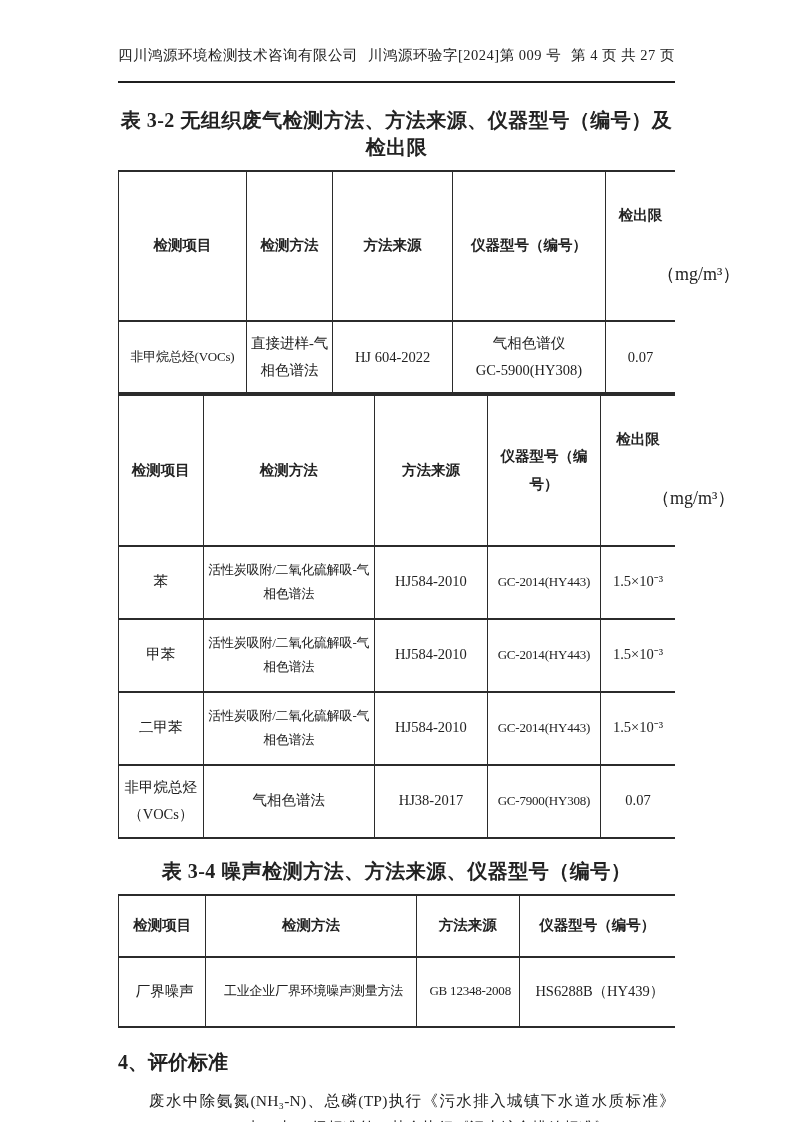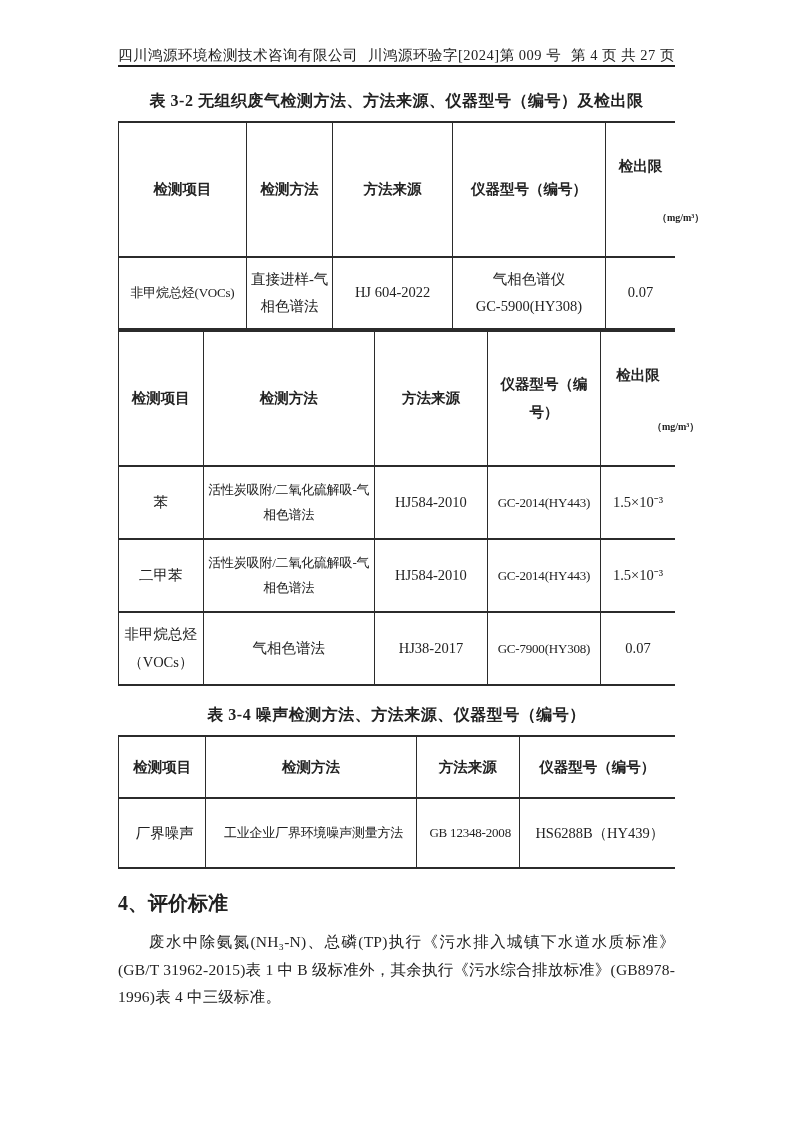"四川鸿源环境检测技术咨询有限公司" .page-header { padding-bottom: 0 -> 16px }
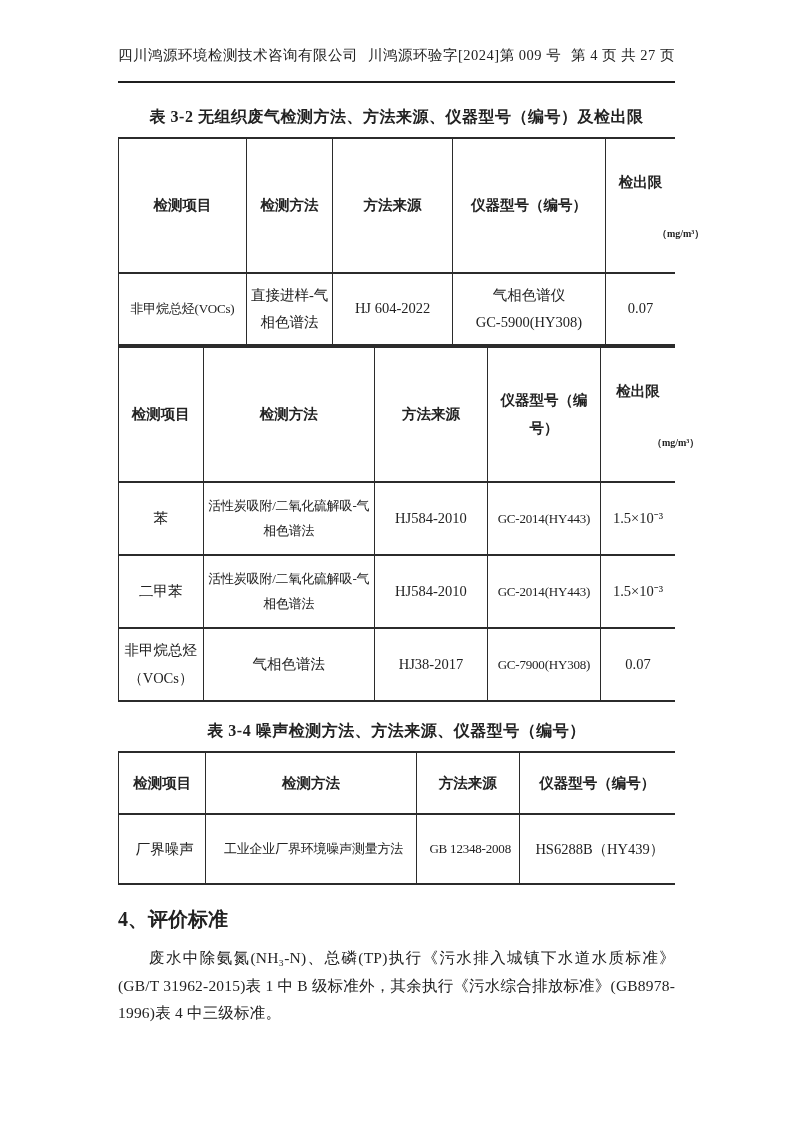"表 3-2 无组织废气检测方法、方法来源、仪器型号（编号）及检出限" .tbl-title { font-size: 16px -> 20px }
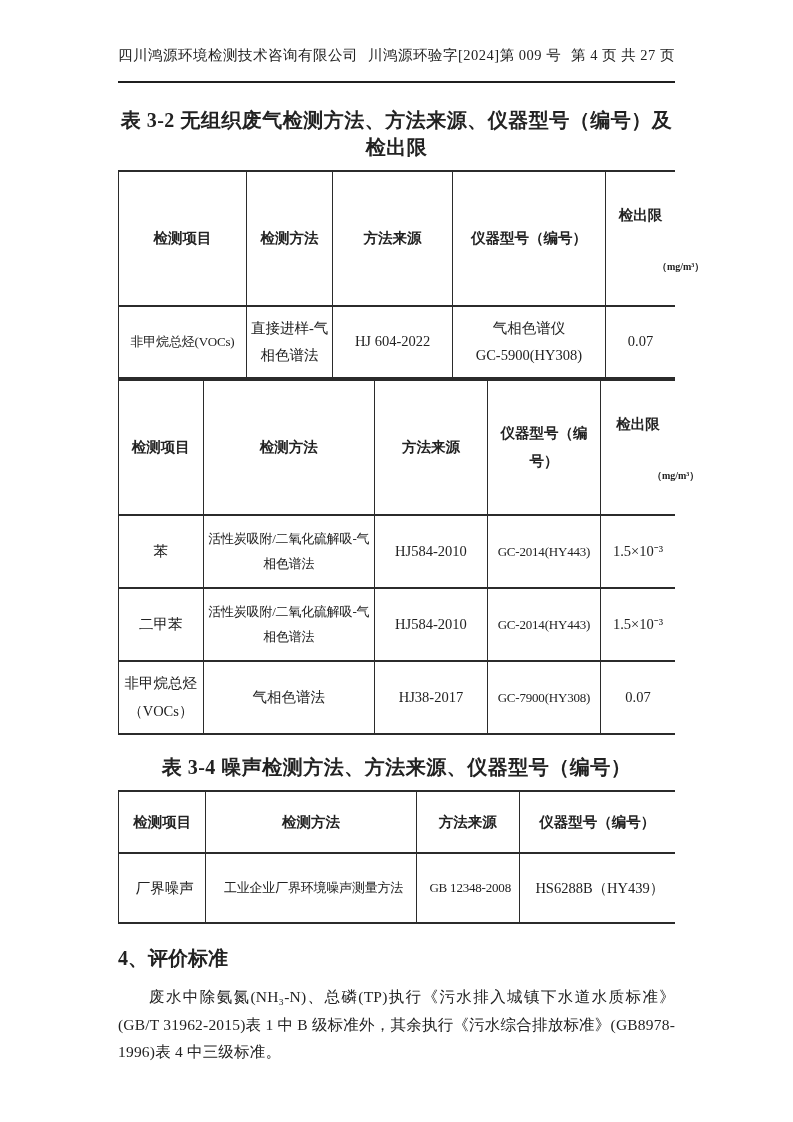"（mg/m³）" th .unit { font-size: 10px -> 18px; font-weight: bold -> normal }
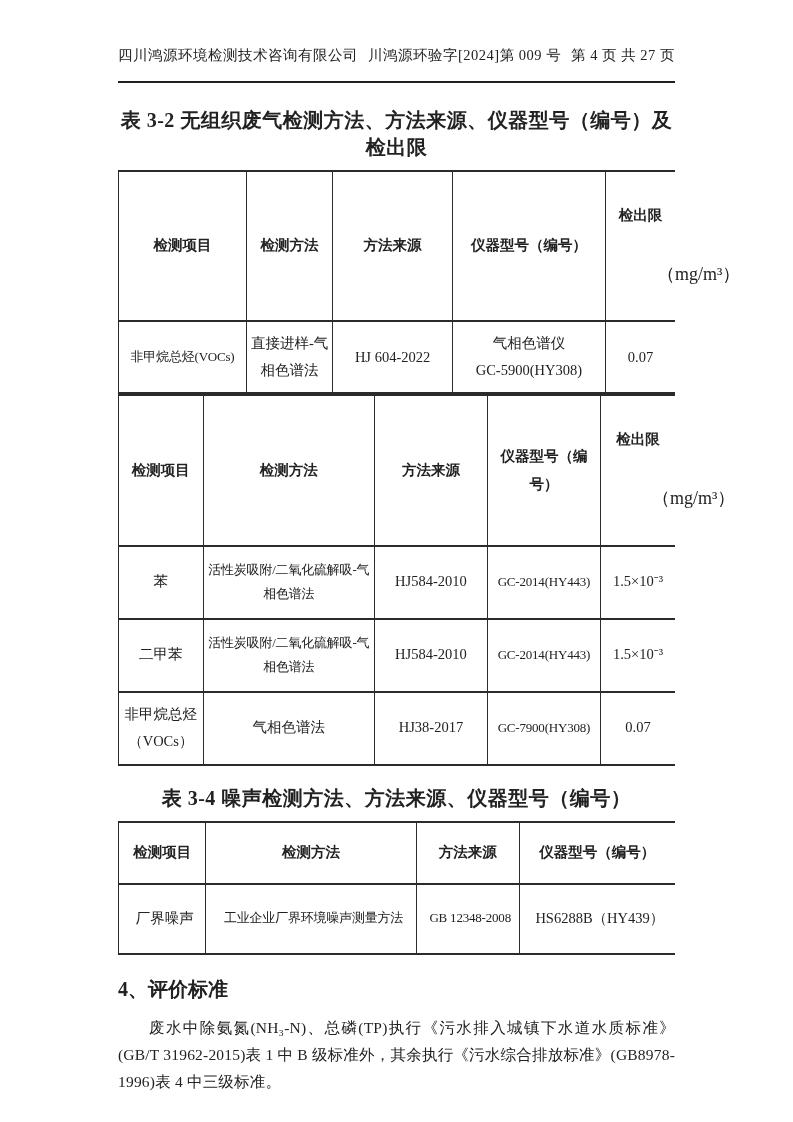"甲苯" tr { html: none -> <tr> <td>甲苯</td> <td>活性炭吸附/二氧化硫解吸-气相色谱法</td> <td>HJ584-2010</td> <td>GC-2014(HY443)</td> <td>1.5×10⁻³</td> </tr> }
